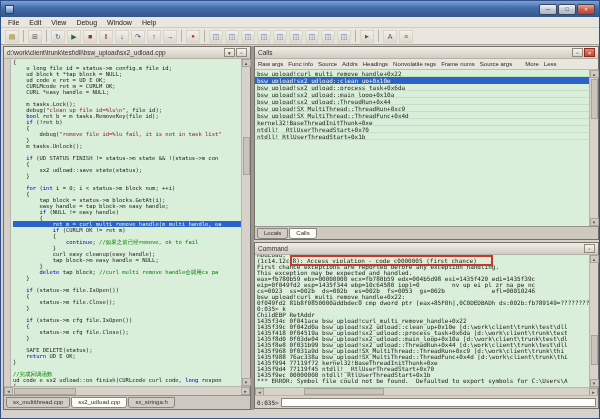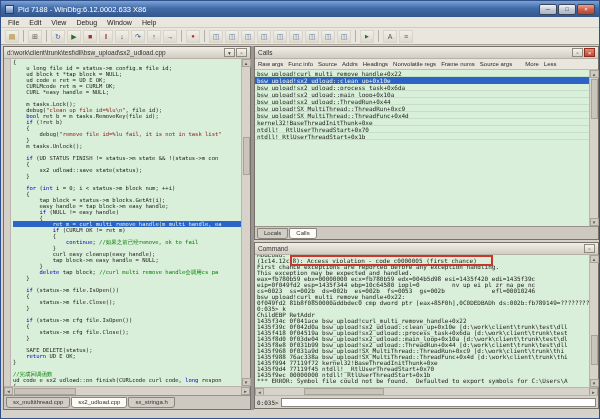"Pid 7188 - WinDbg:6.12.0002.633 X86" span { html: <span>Pid 7188 - WinDbg:6.12.0002.633 X86</span> -> none }
